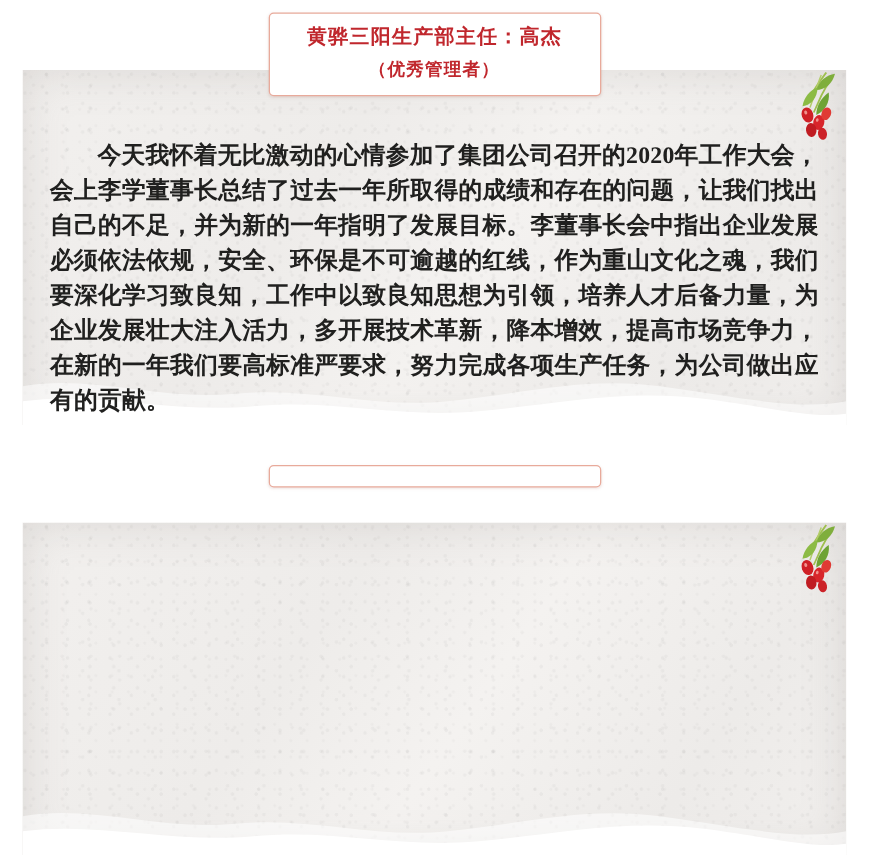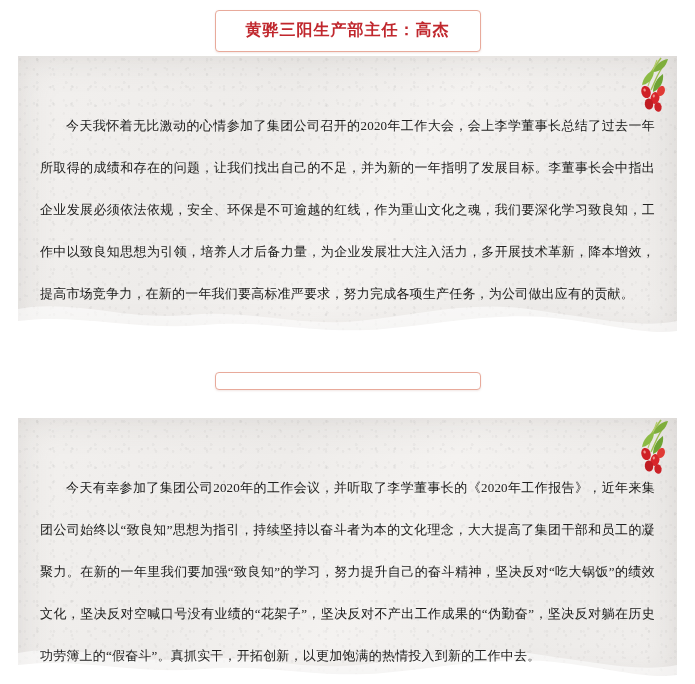"（优秀管理者）" div.title-sub { html: none -> <div>（优秀管理者）</div> }
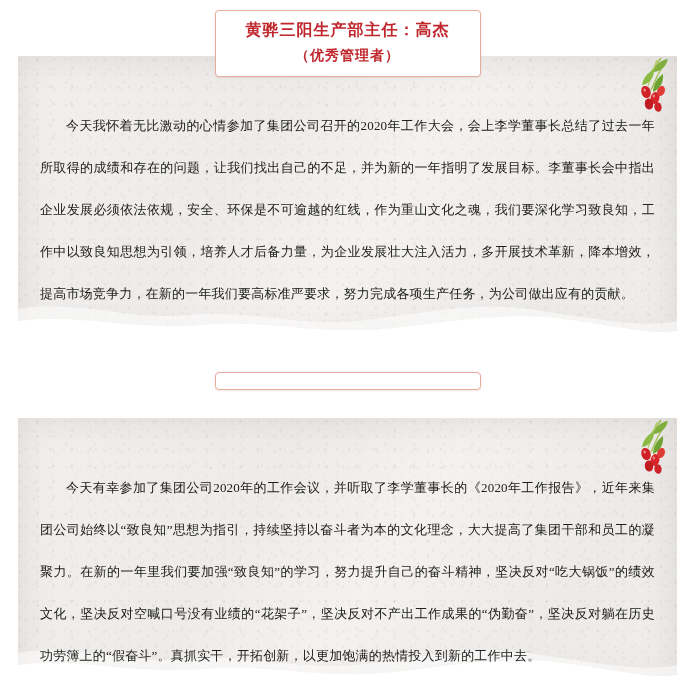"今天我怀着无比激动的心情参加了集团公司召开的2020年工作大会，会上李学董事长总" .body-text { font-size: 13px -> 19px; font-weight: none -> bold; line-height: 42px -> 28px }
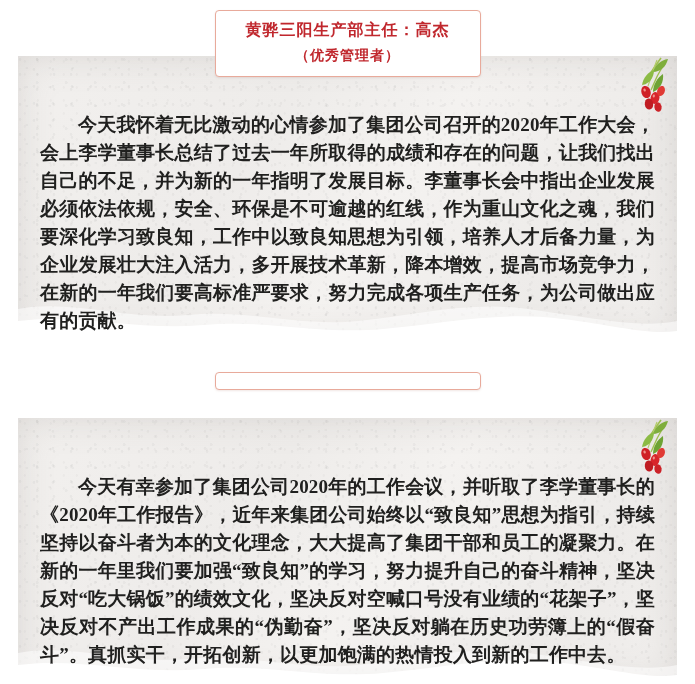"今天有幸参加了集团公司2020年的工作会议，并听取了李学董事长的《2020年工作" p.body-text { html: <p>今天有幸参加了集团公司2020年的工作会议，并听取了李学董事长的《2020年工作报告》，近年来集团公司始终以“致良知”思想为指引，持续坚持以奋斗者为本的文化理念，大大提高了集团干部和员工的凝聚力。在新的一年里我们要加强“致良知”的学习，努力提升自己的奋斗精神，坚决反对“吃大锅饭”的绩效文化，坚决反对空喊口号没有业绩的“花架子”，坚决反对不产出工作成果的“伪勤奋”，坚决反对躺在历史功劳簿上的“假奋斗”。真抓实干，开拓创新，以更加饱满的热情投入到新的工作中去。</p> -> none }
